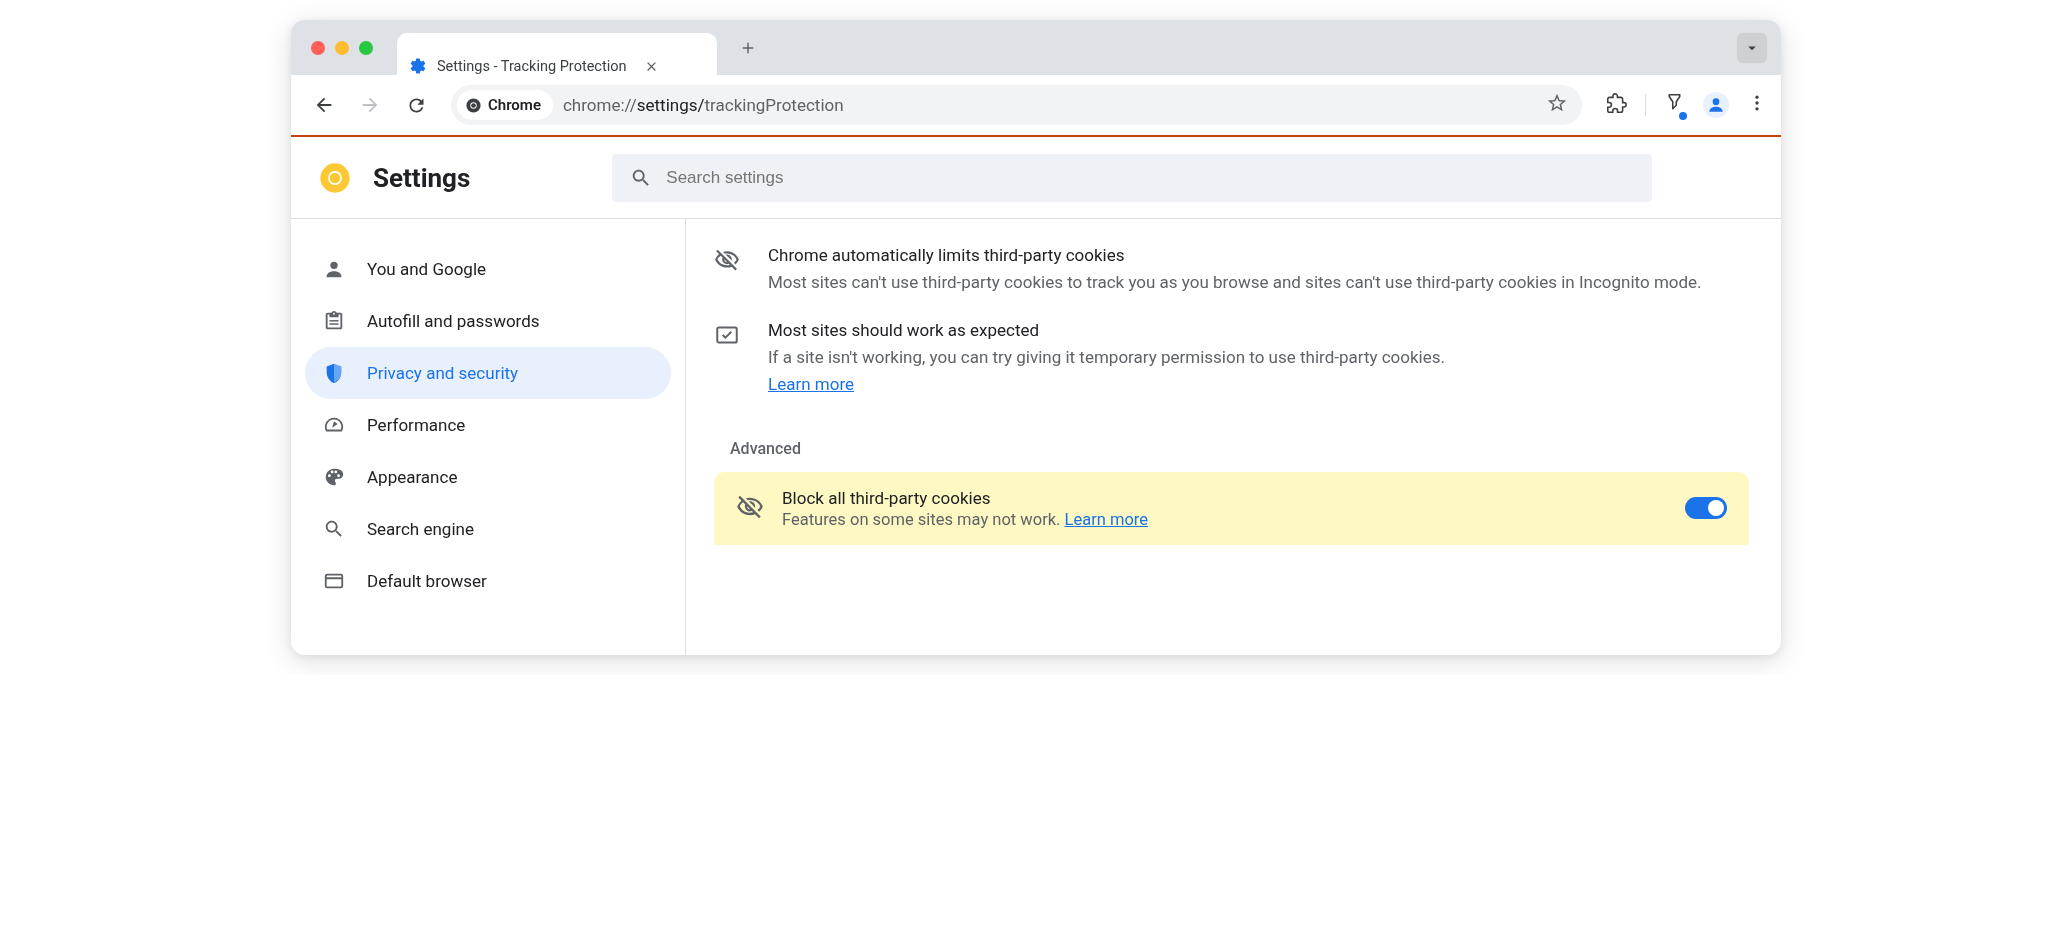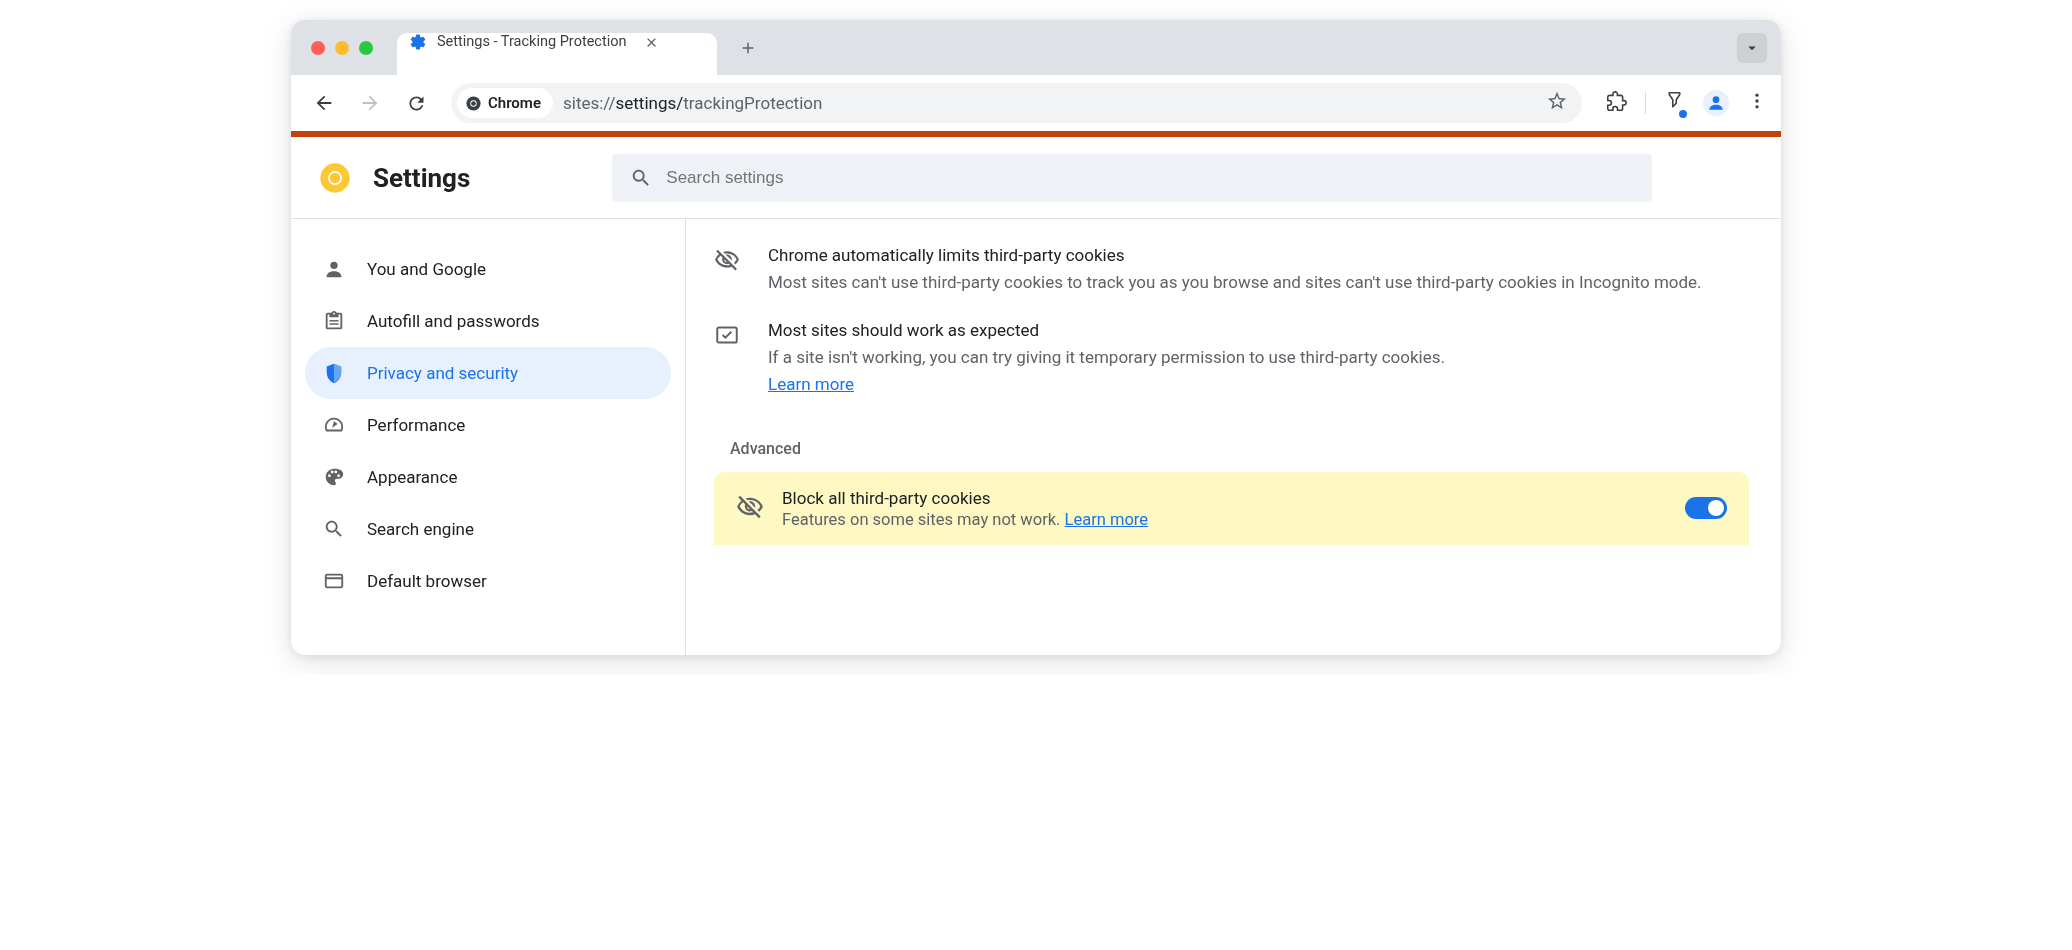"Settings - Tracking Protection" .tab { align-items: flex-start -> flex-end }
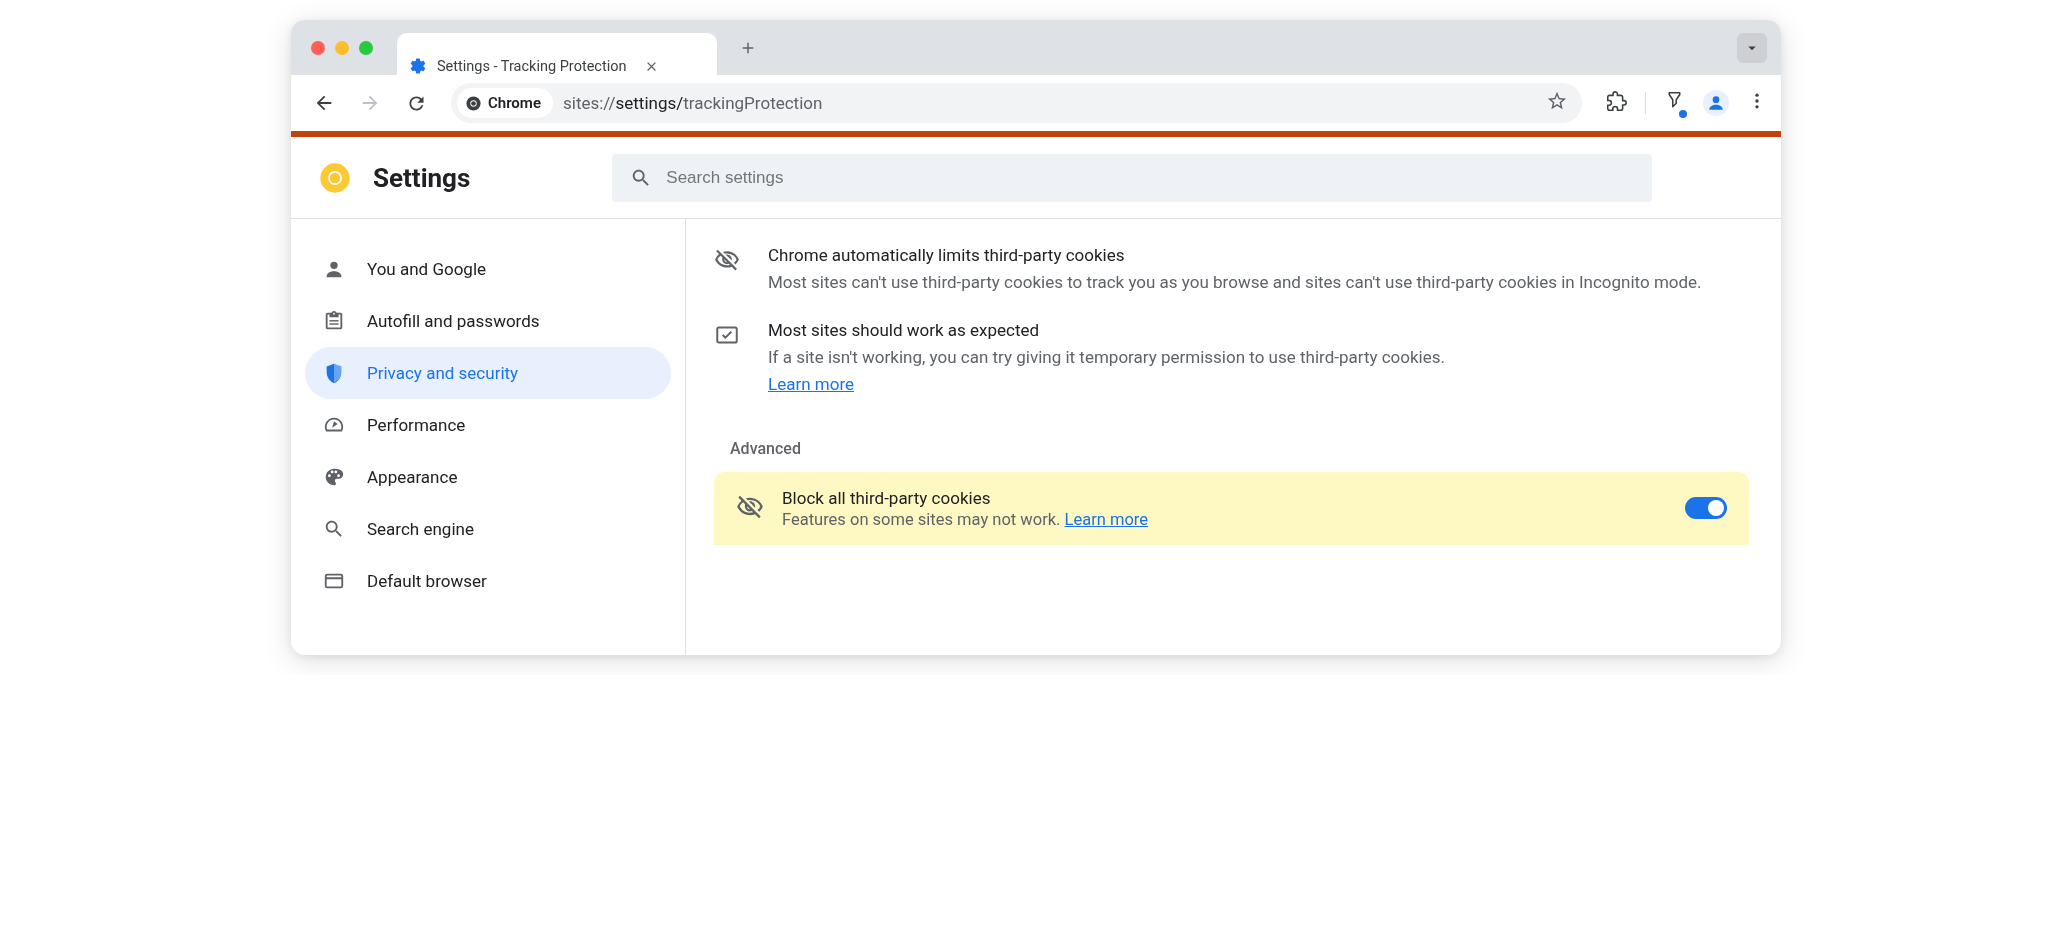"Chrome" .omnibox-row { border-bottom: 6px solid #c2410c -> 2px solid #c2410c }
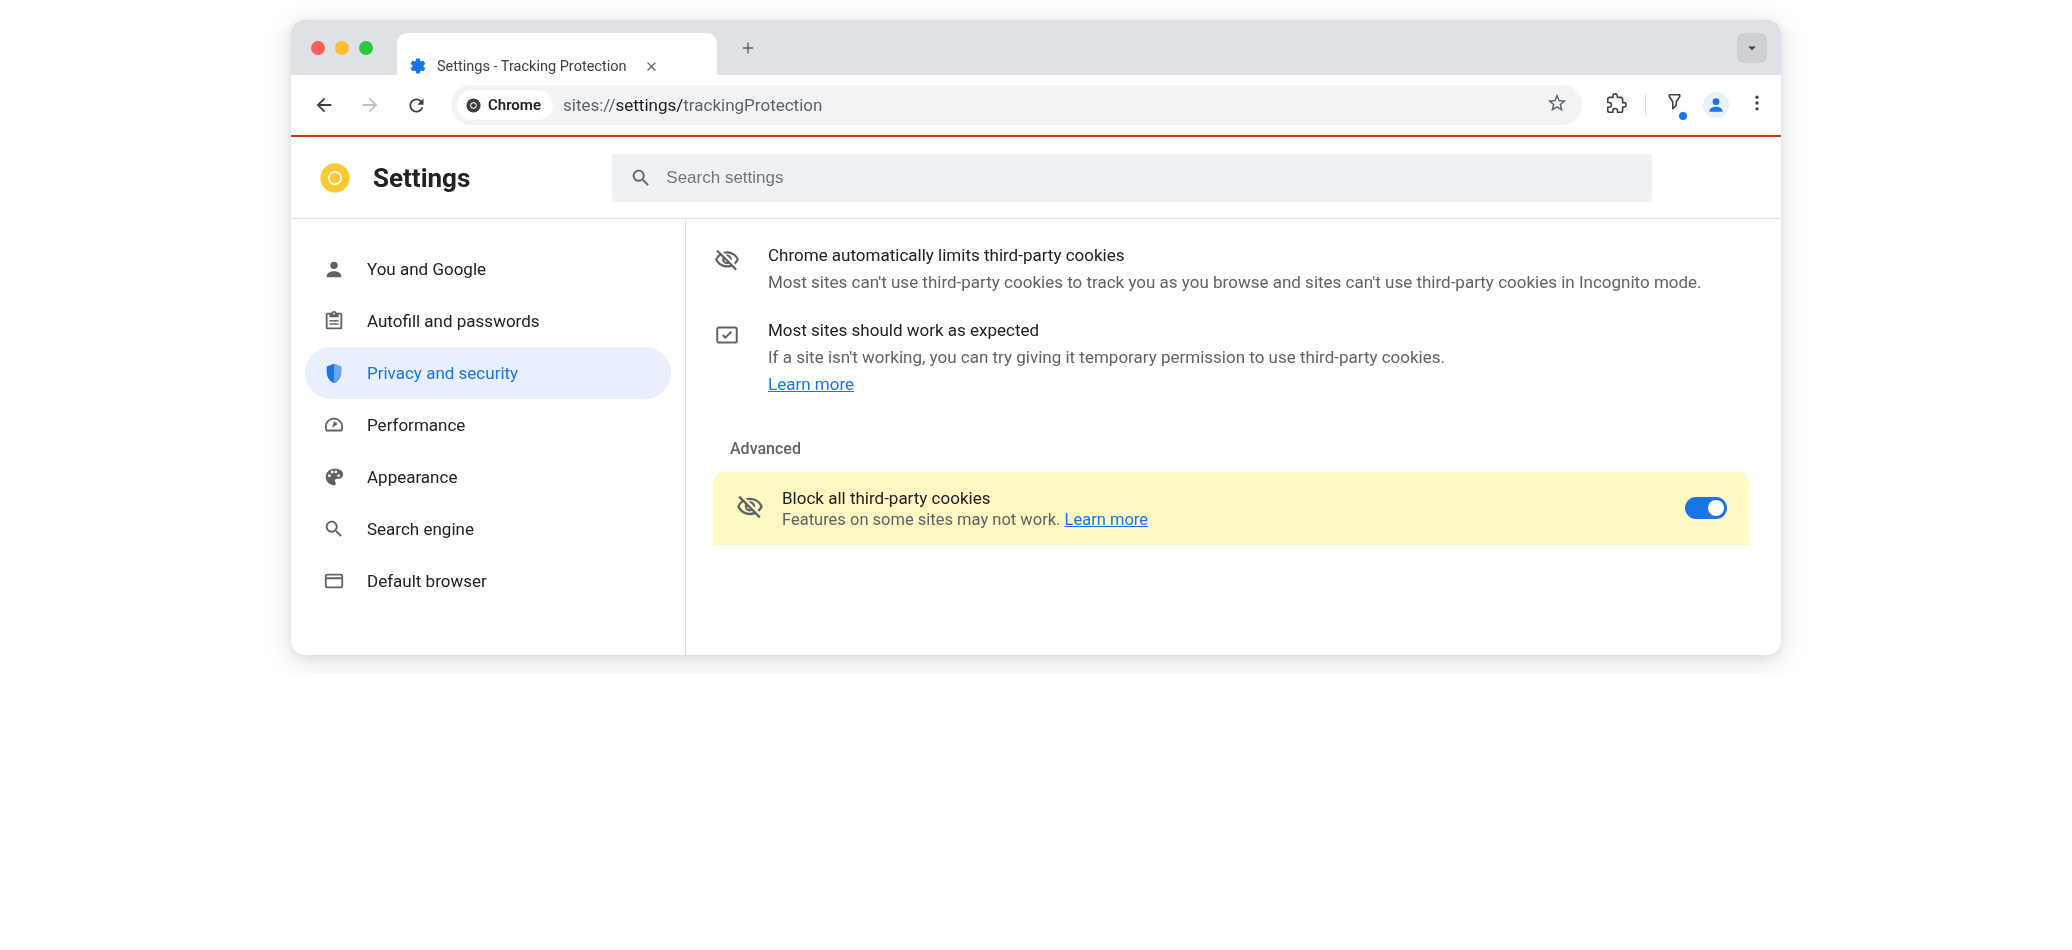"sites://" span { text: sites:// -> chrome:// }
